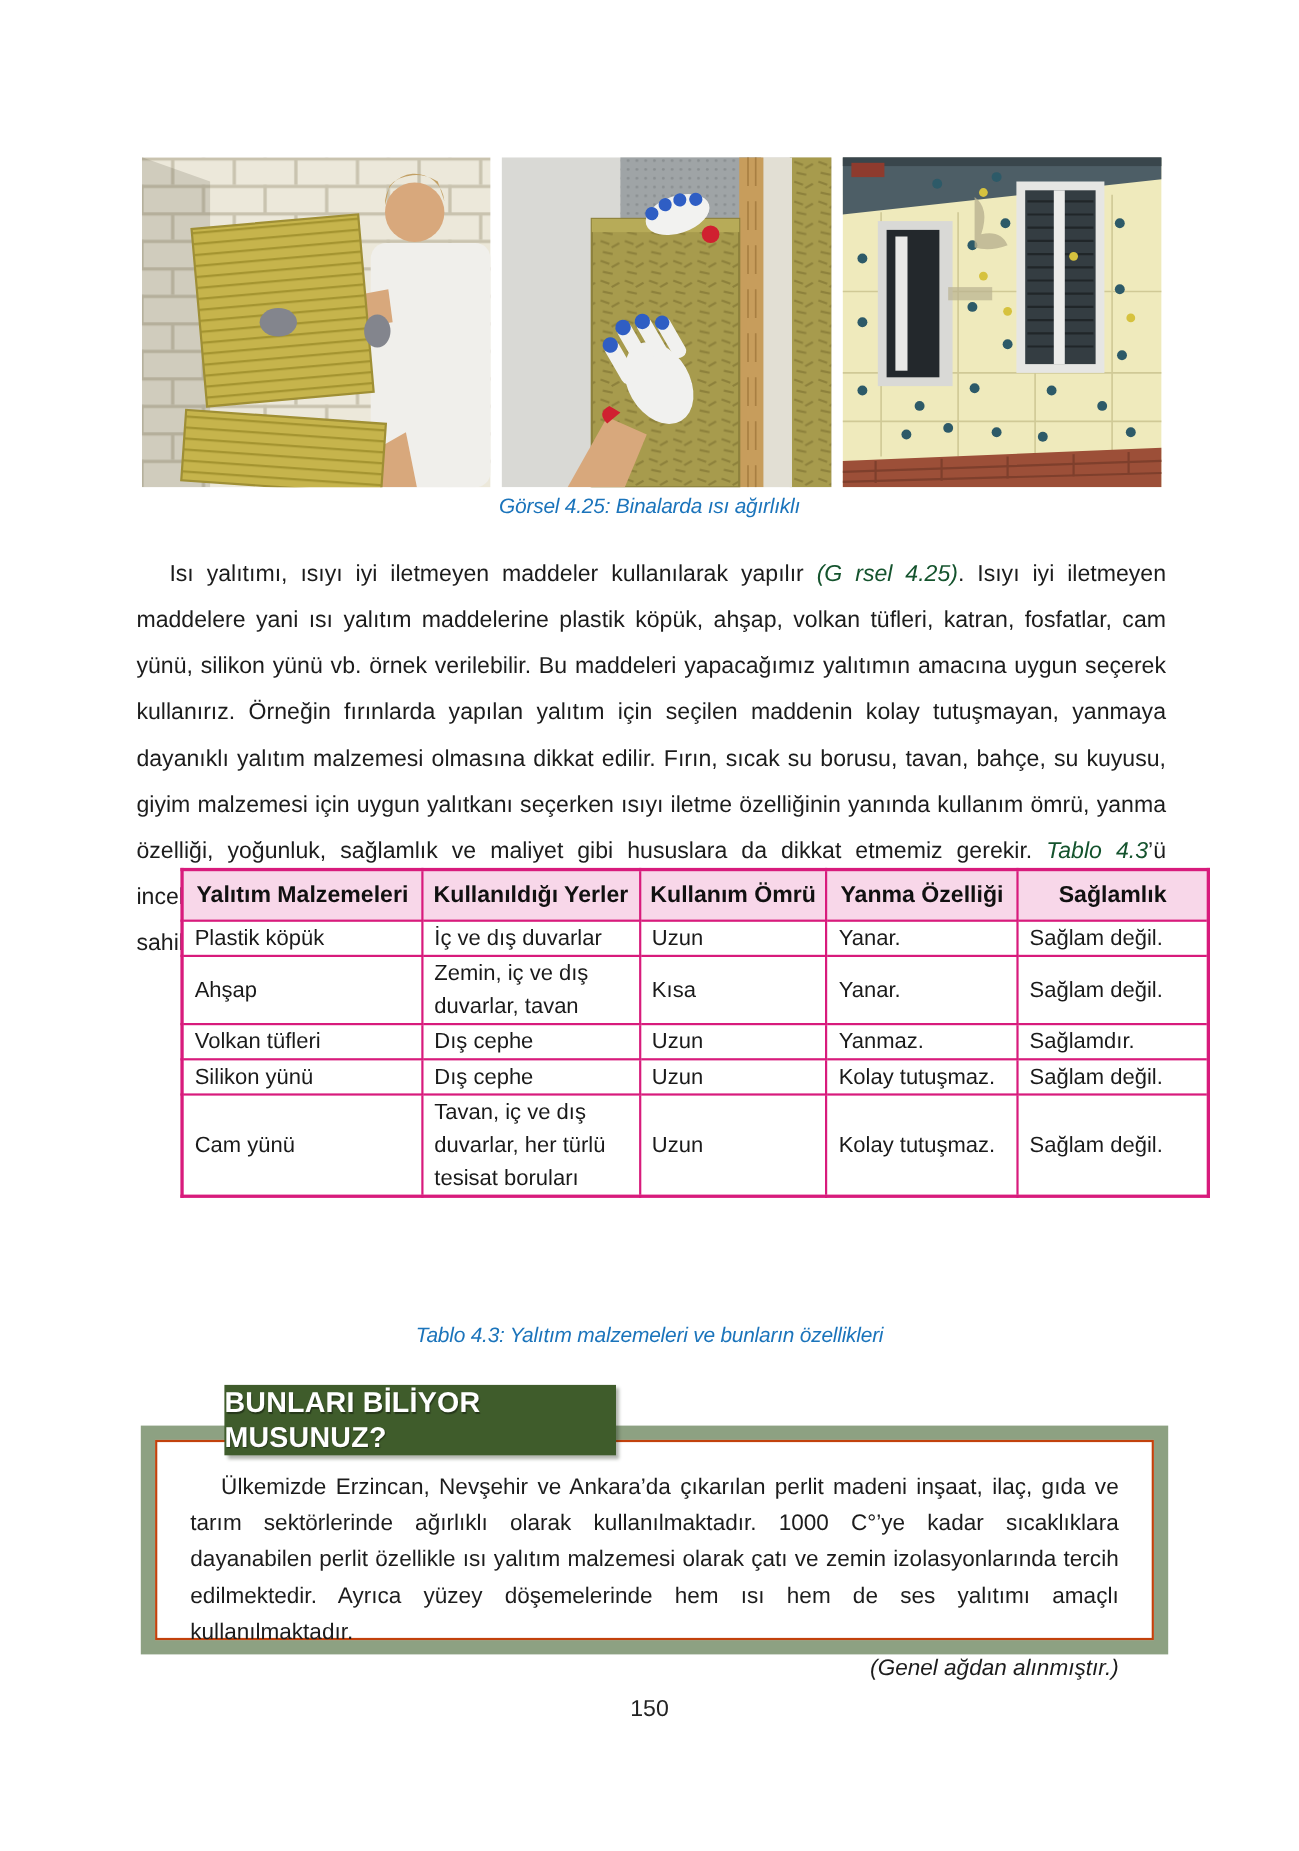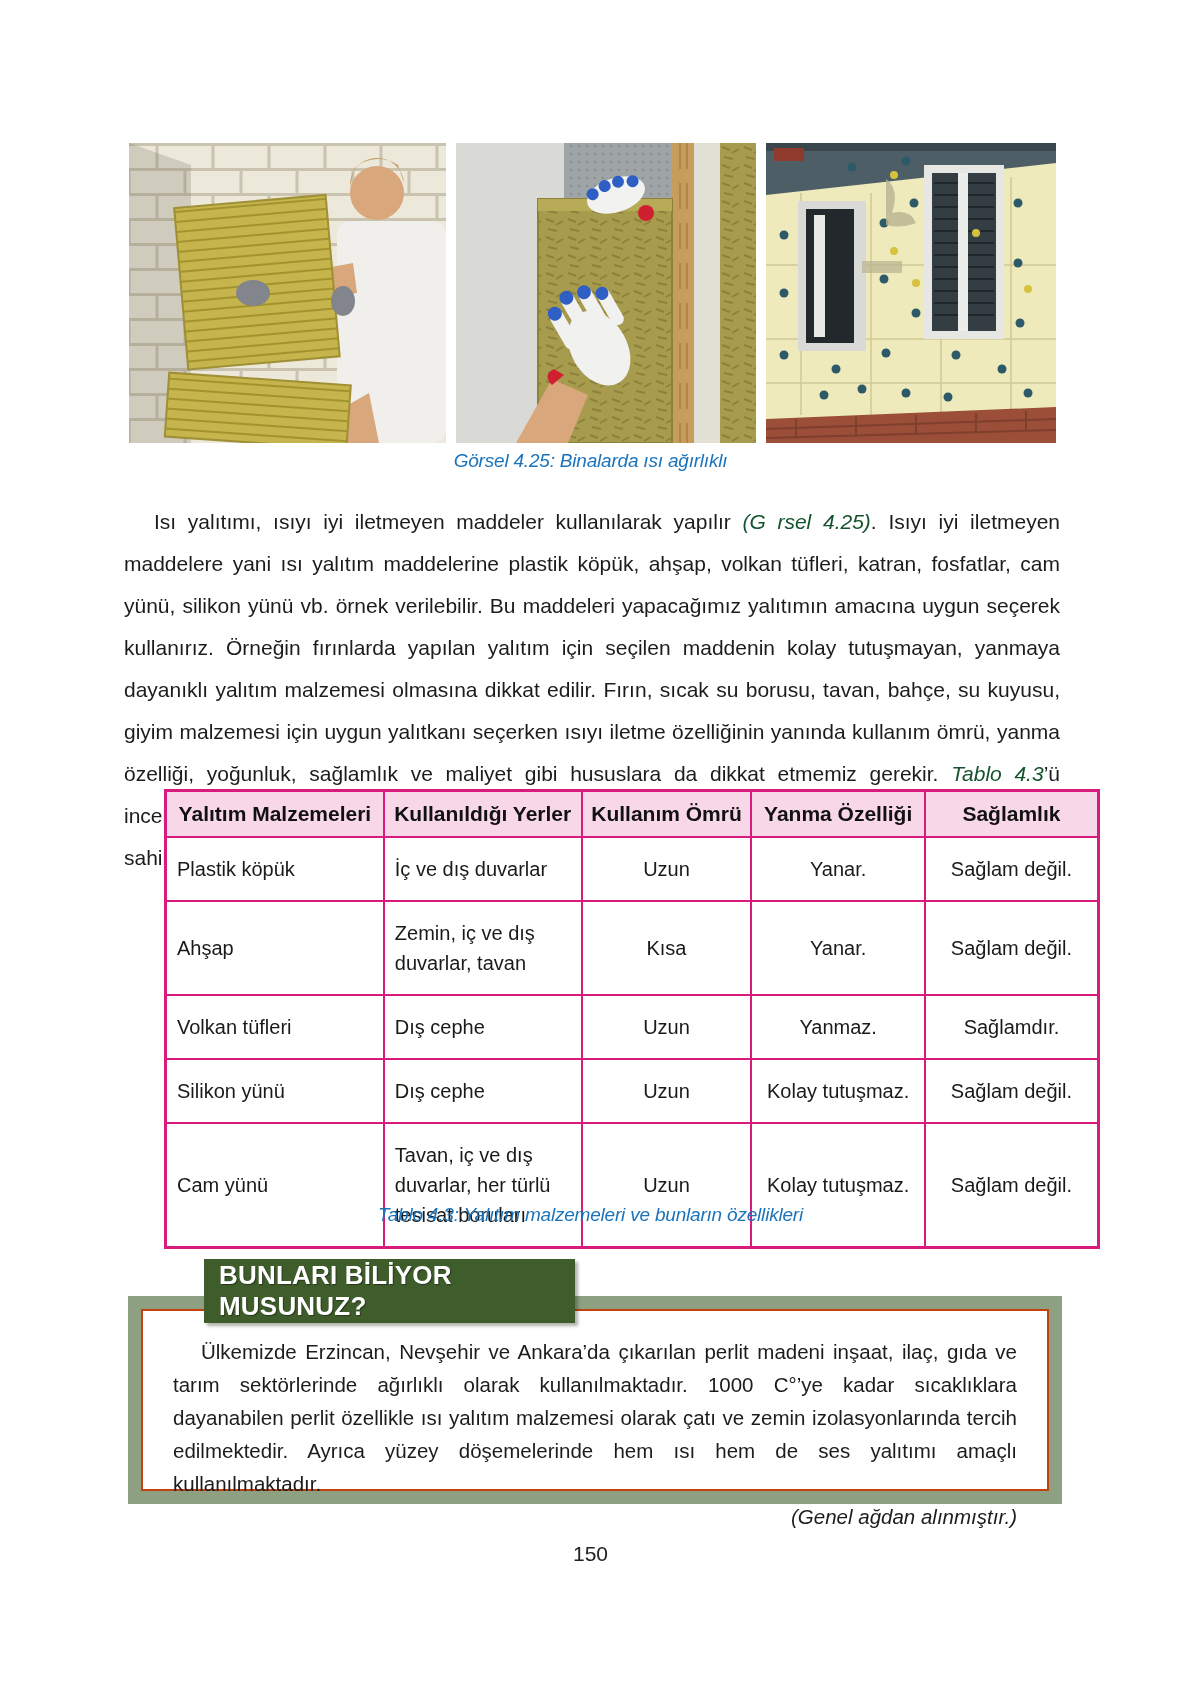"Plastik köpük" .materials-table td { padding: 16px 10px -> 0 10px }
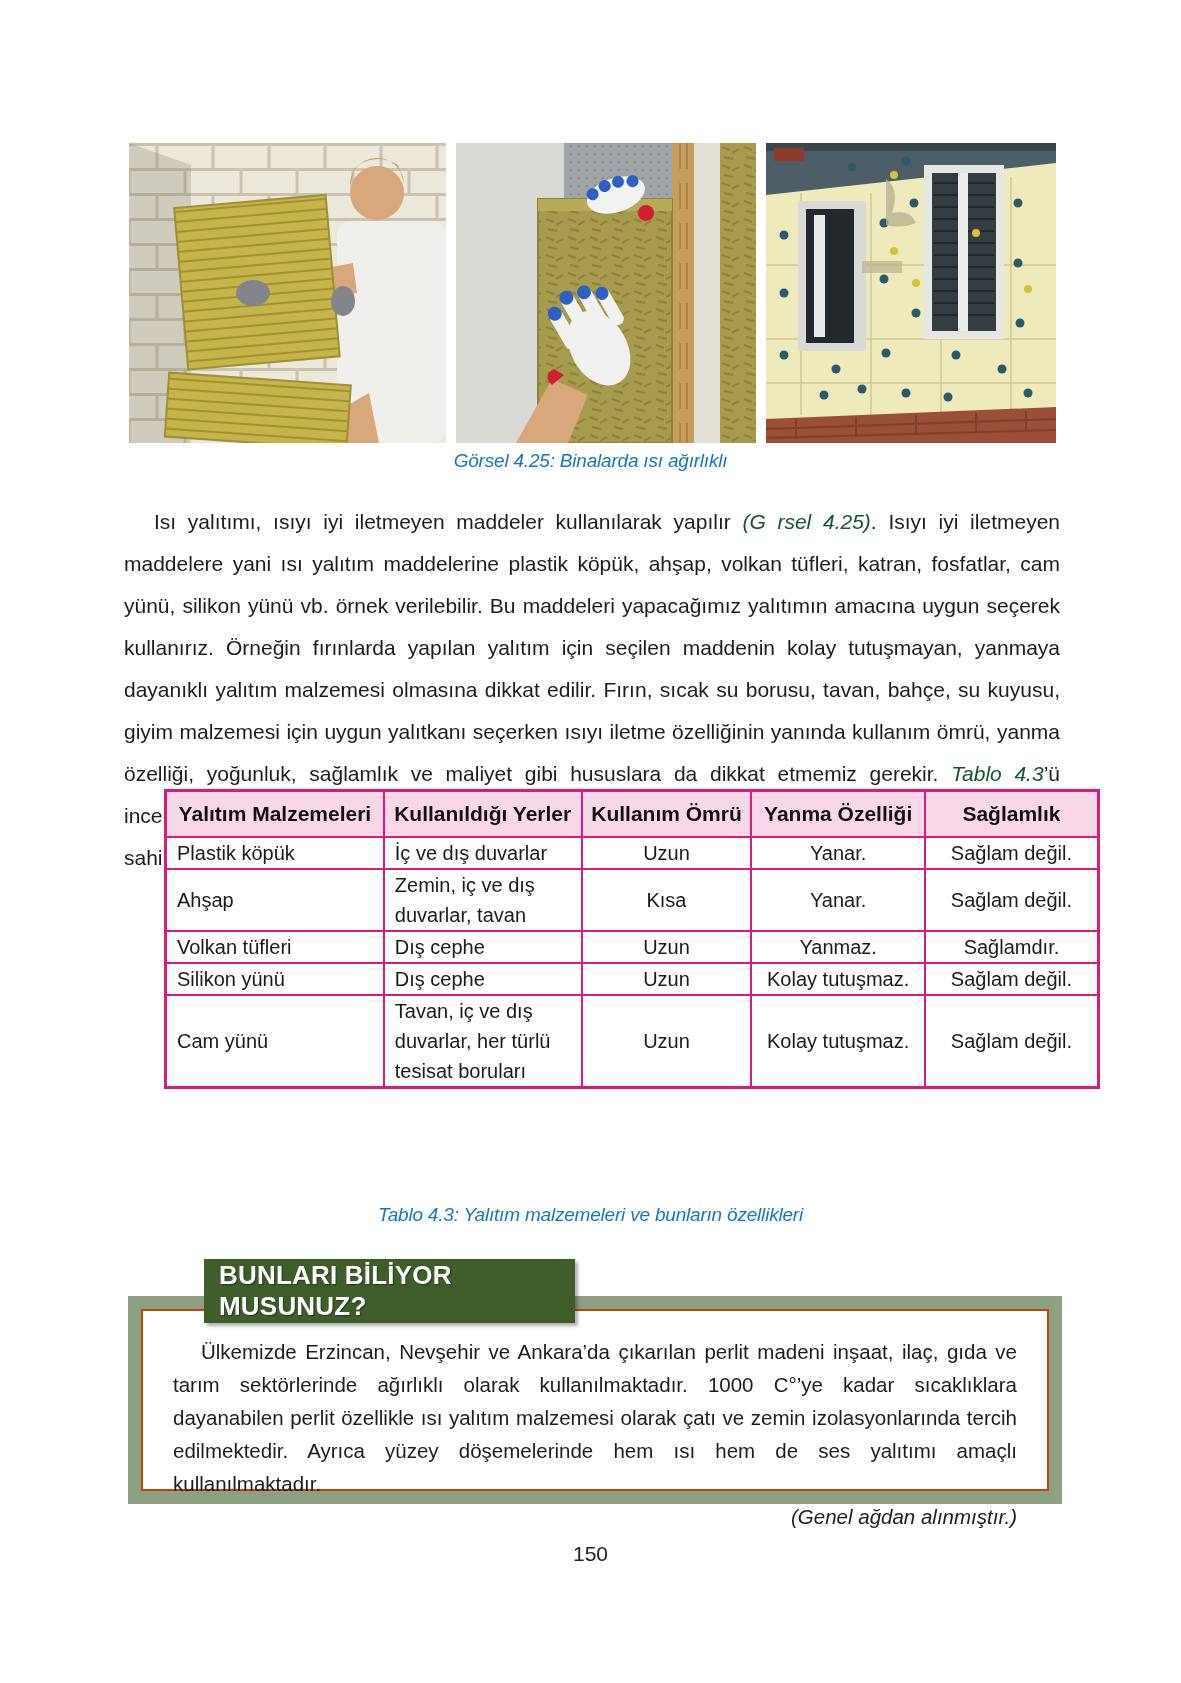"Uzun" .materials-table td.c { text-align: center -> none }
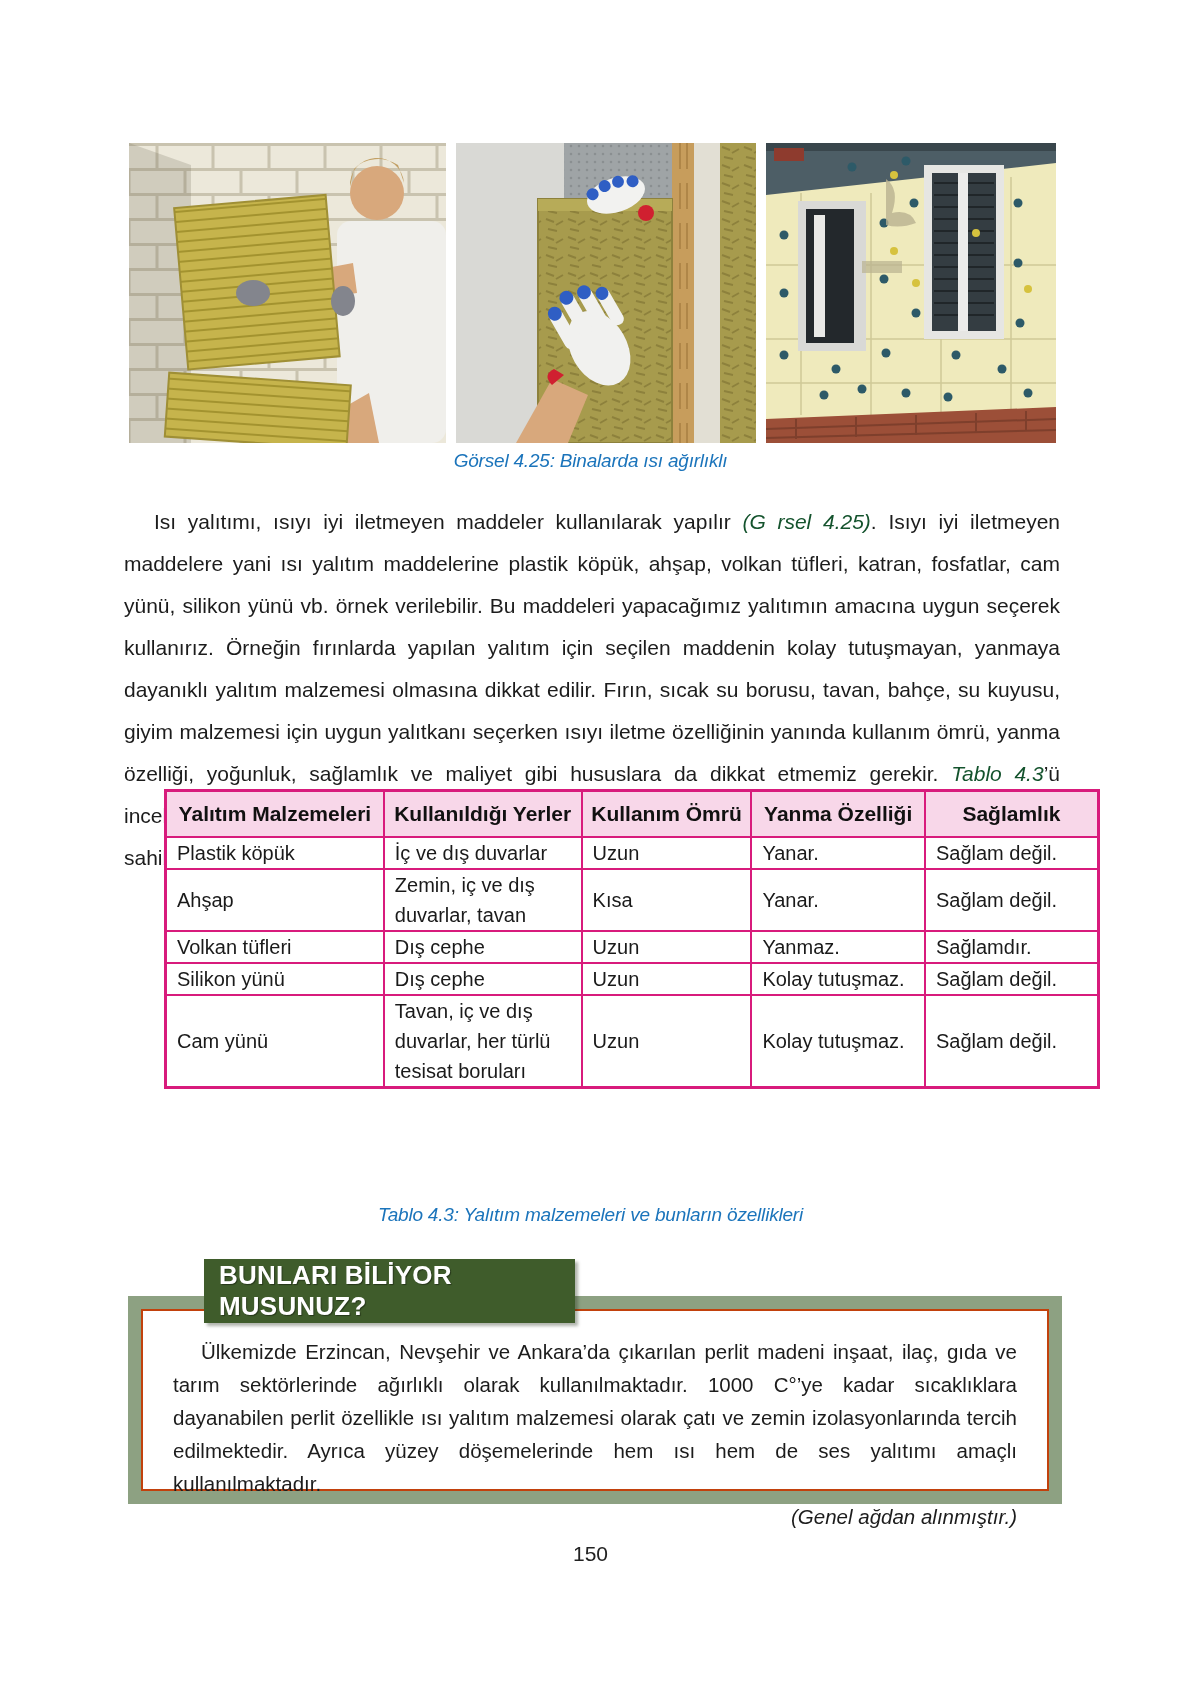"BUNLARI BİLİYOR MUSUNUZ?" .dyk-title { padding-left: 15px -> none }
